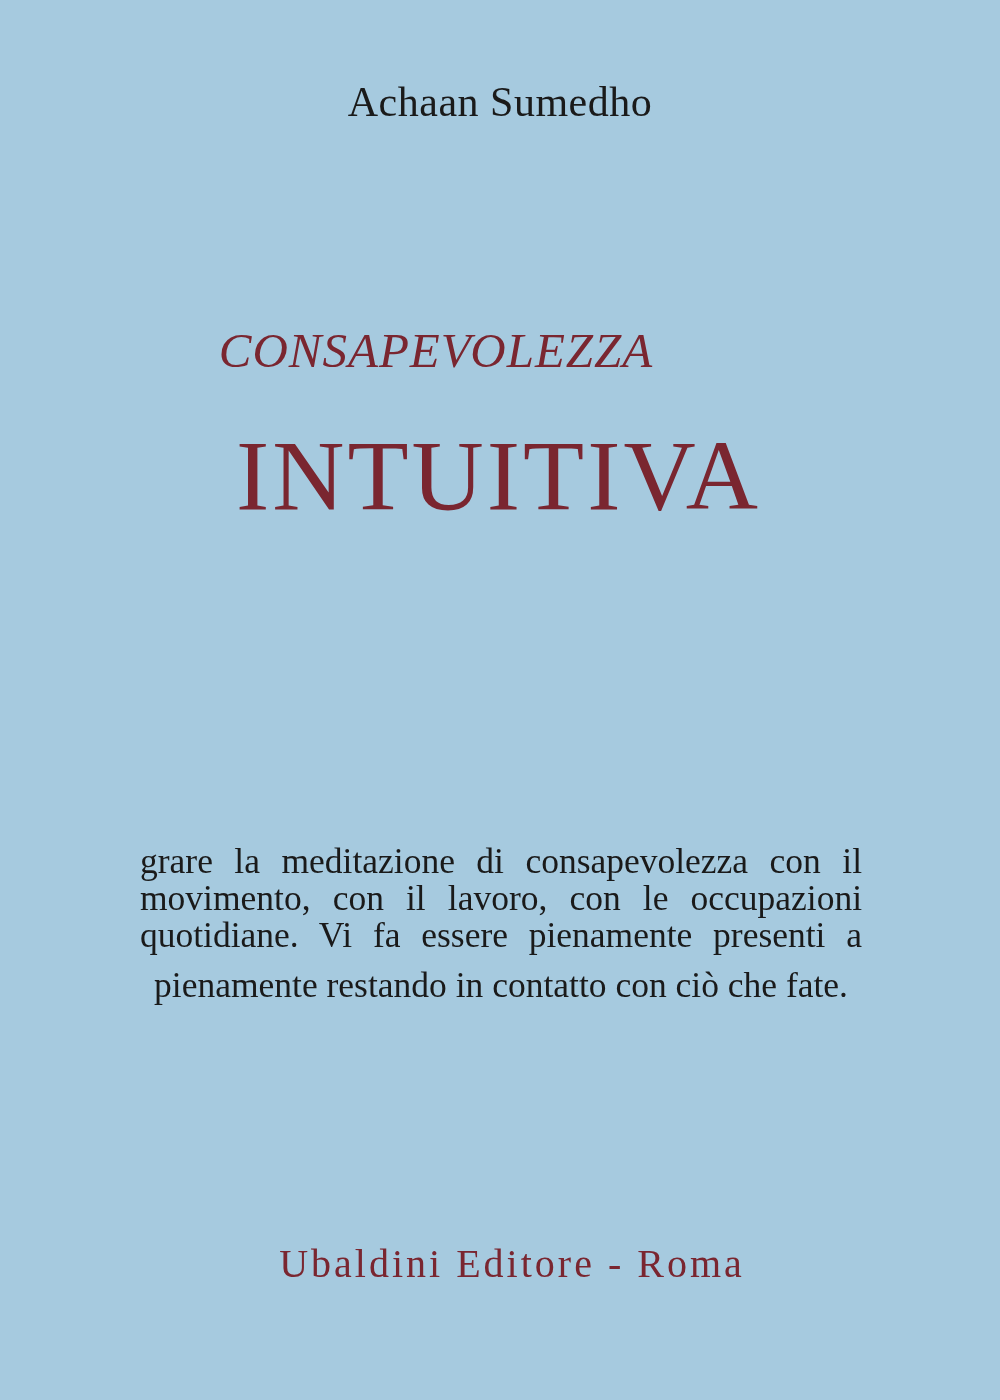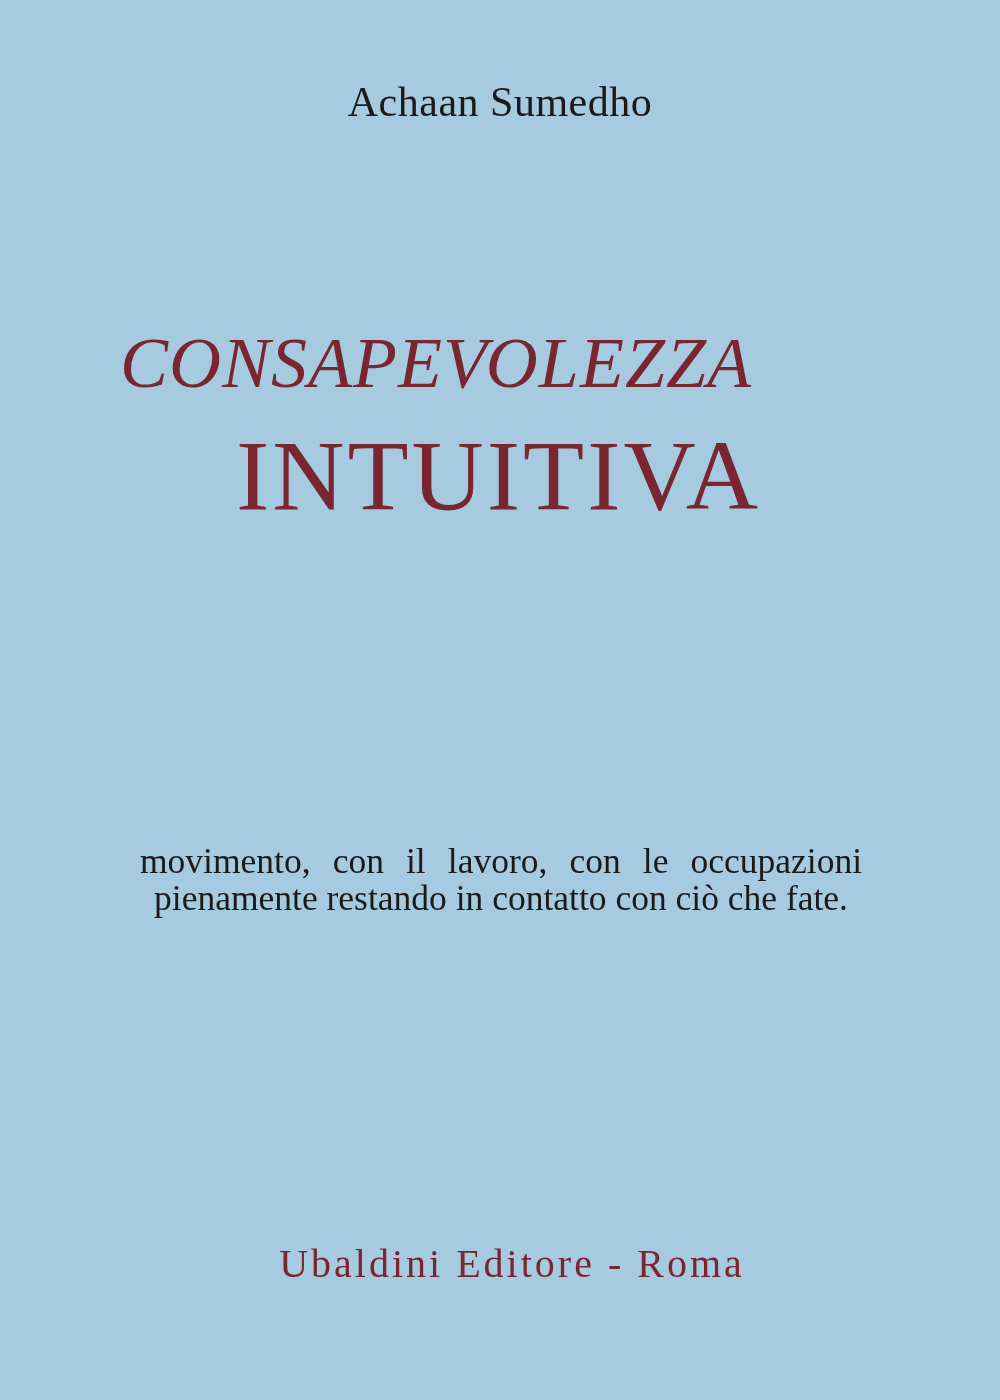"CONSAPEVOLEZZA" .title1 { font-size: 72px -> 49px }
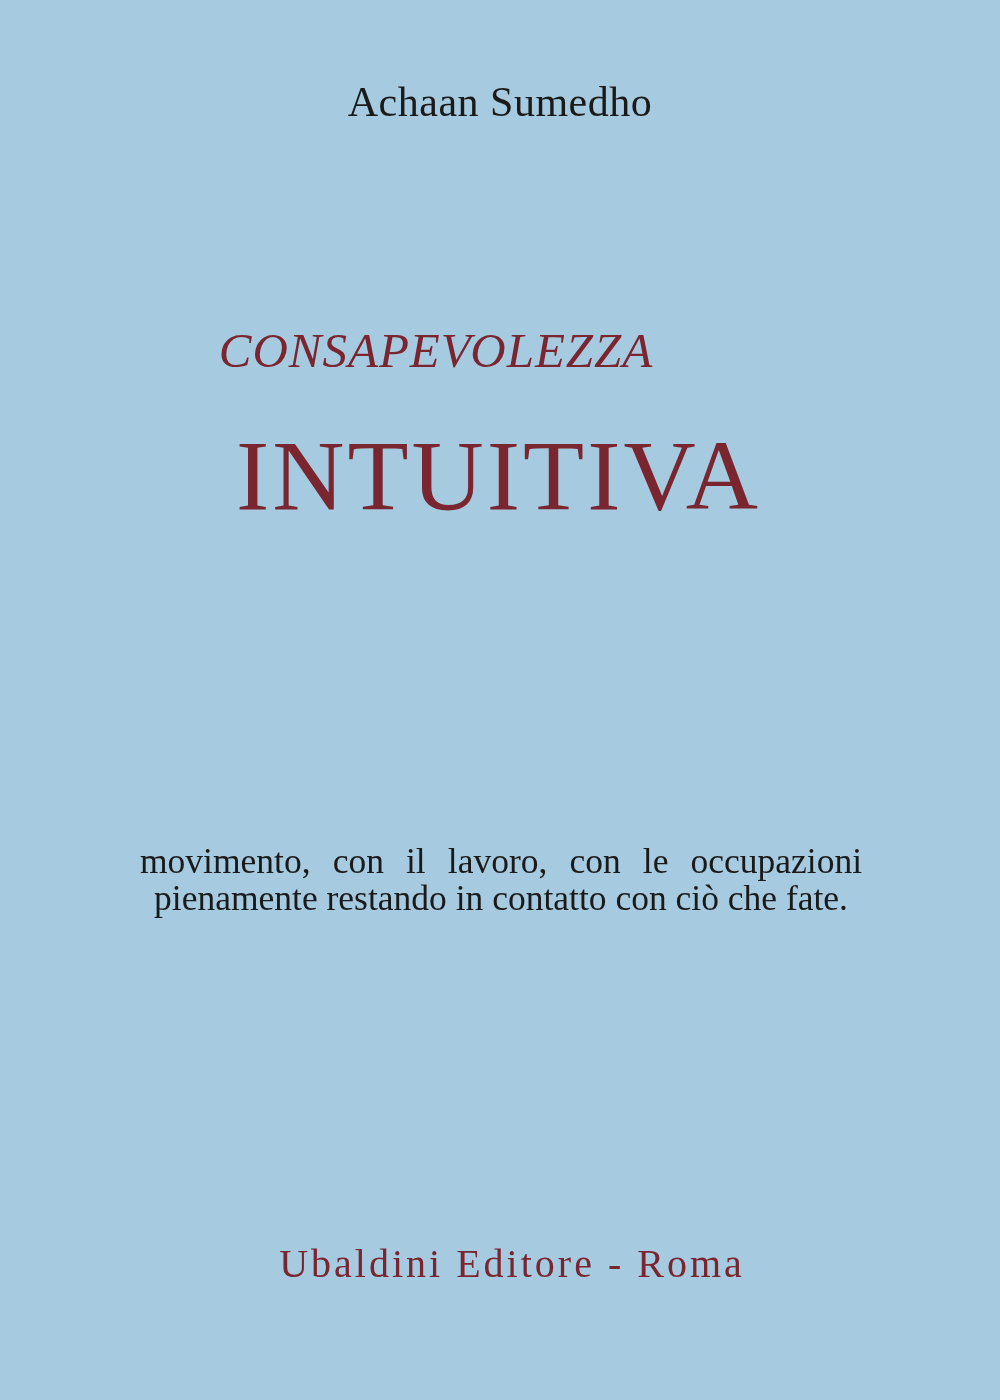"grare la meditazione di consapevolezza" span { html: none -> <span>grare la meditazione di consapevolezza con il</span> }
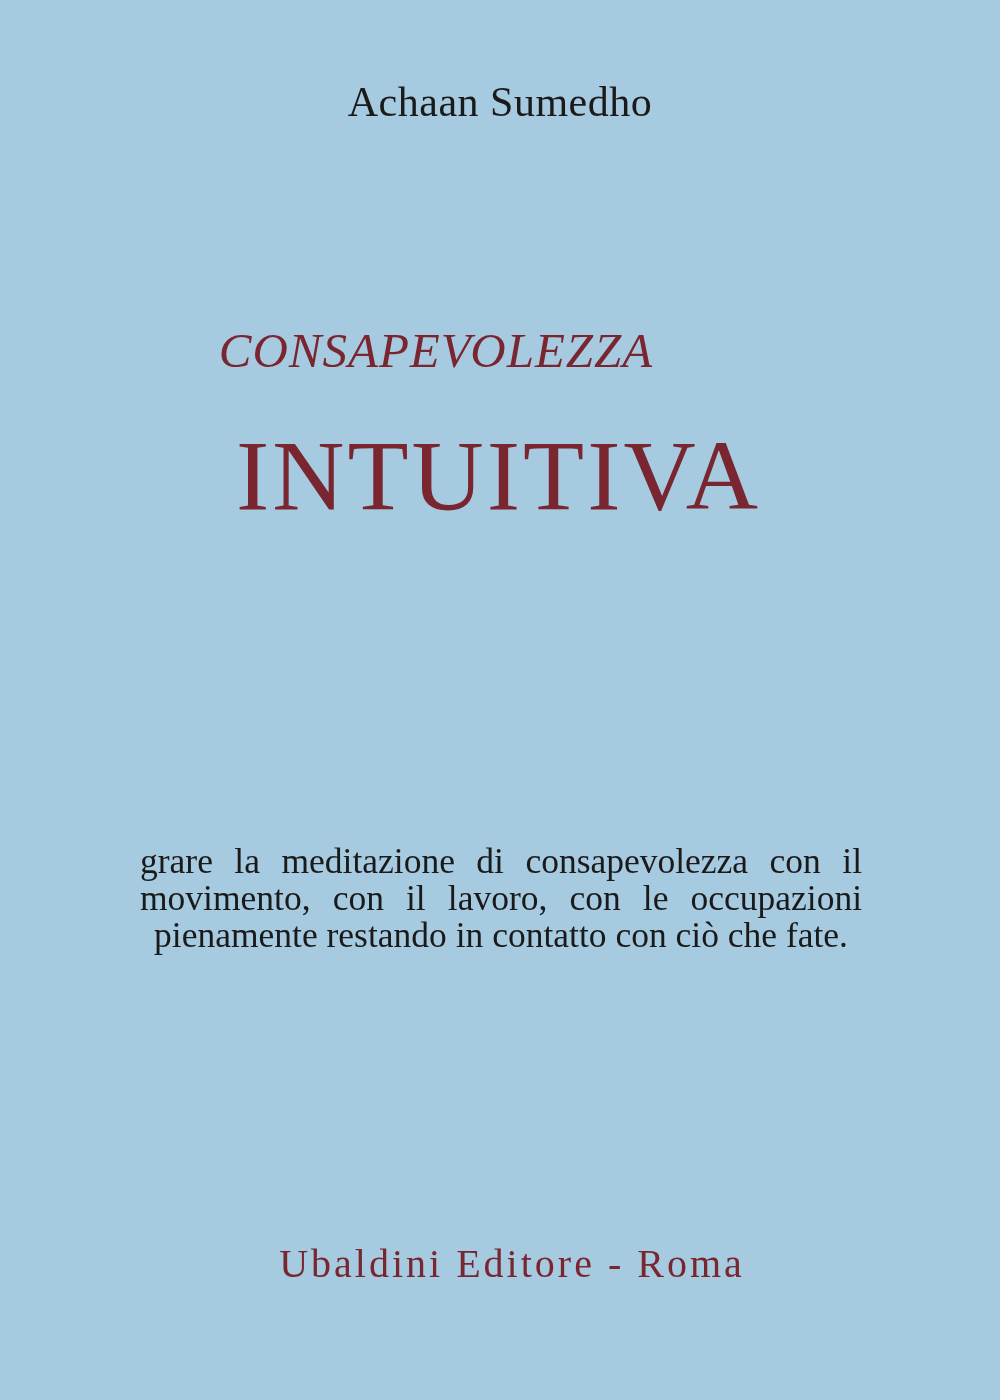"quotidiane. Vi fa essere pienamente" span { html: none -> <span>quotidiane. Vi fa essere pienamente presenti a</span> }
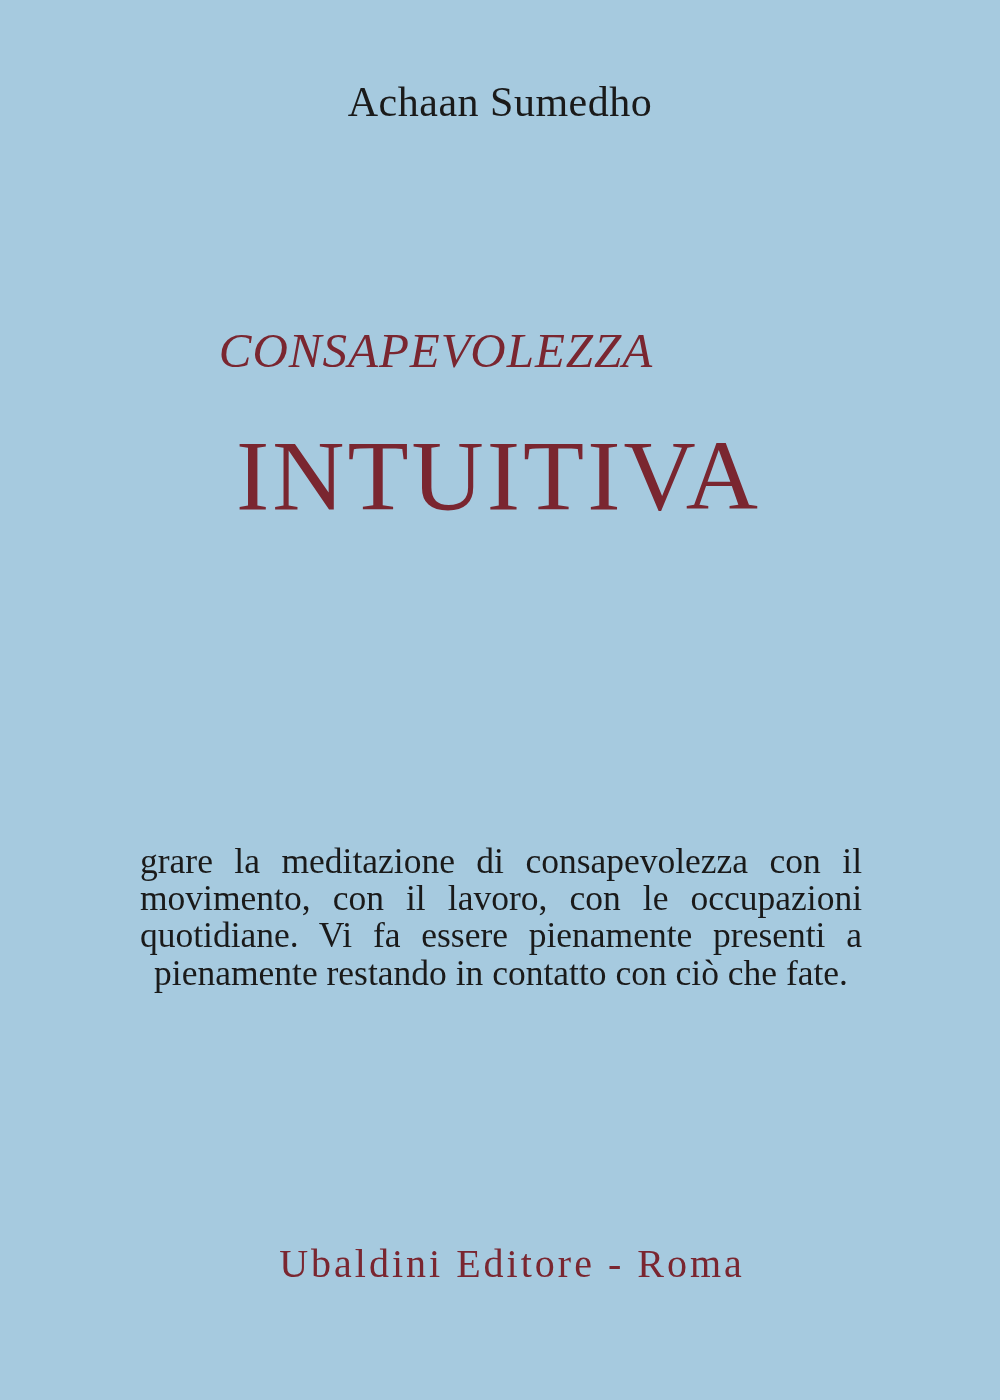"pienamente restando in contatto con" .blurb span.last { margin-top: none -> 12px }
